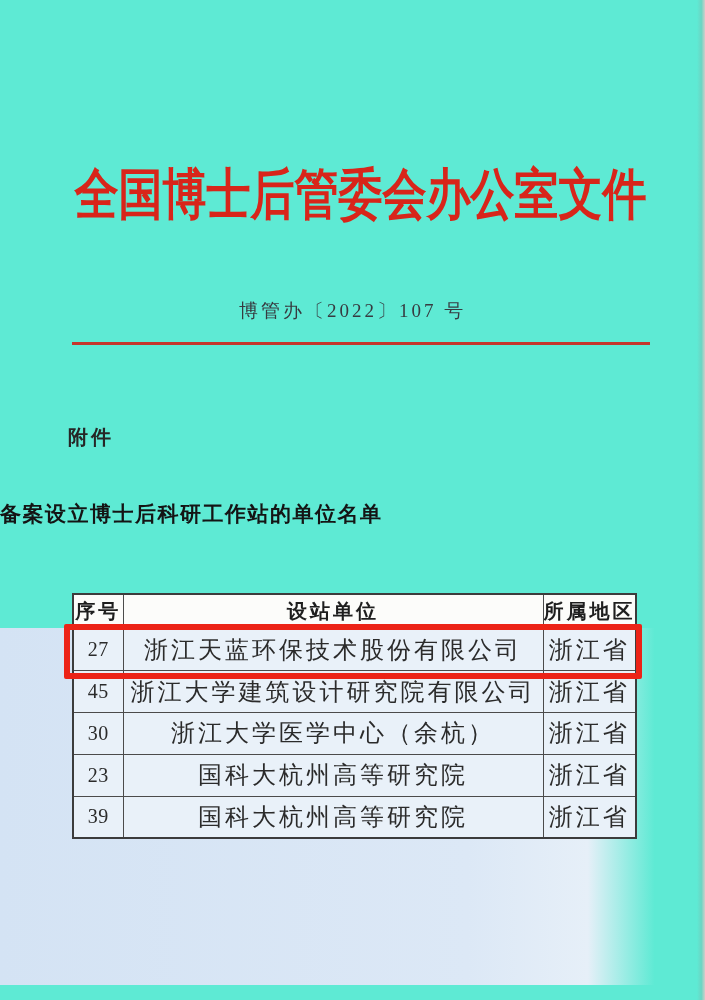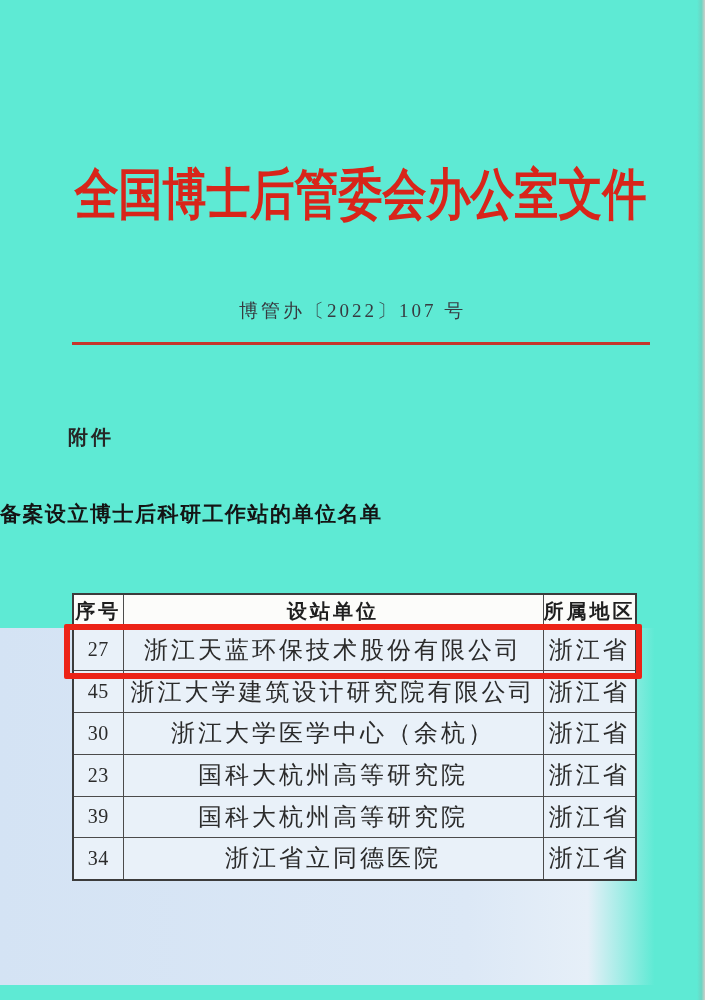"34" tr { html: <tr> <td>34</td> <td>浙江省立同德医院</td> <td>浙江省</td> </tr> -> none }
